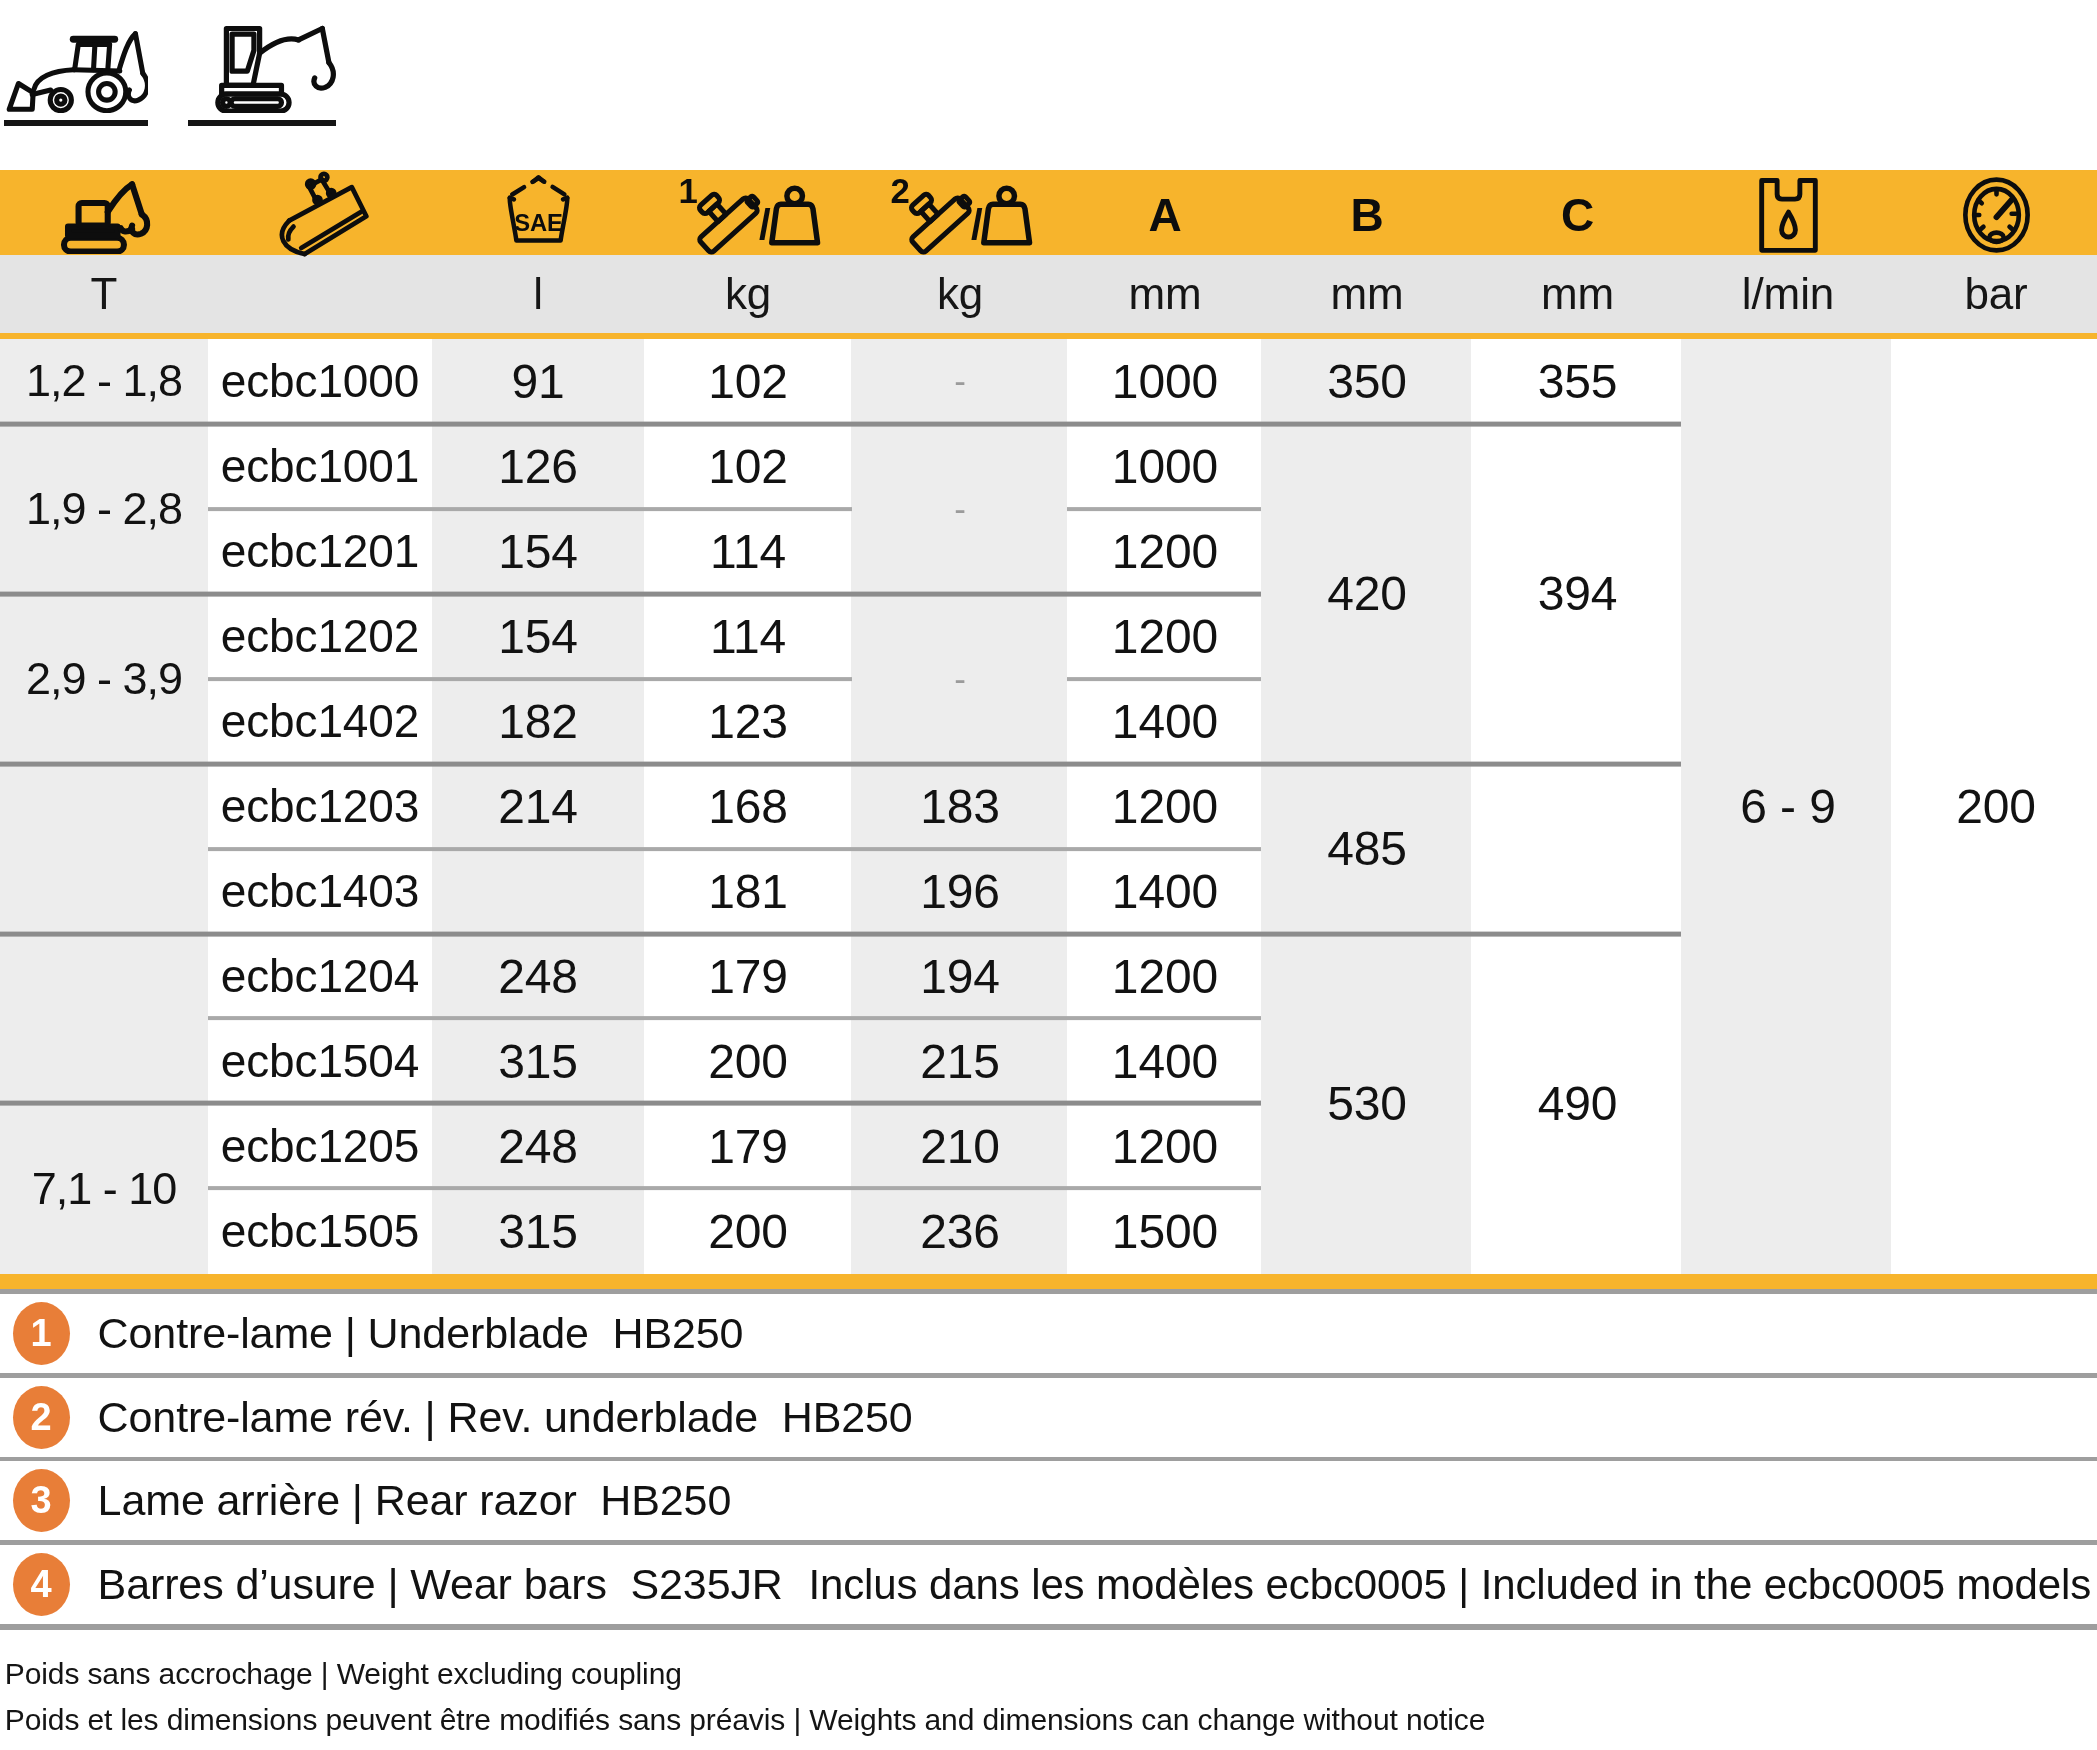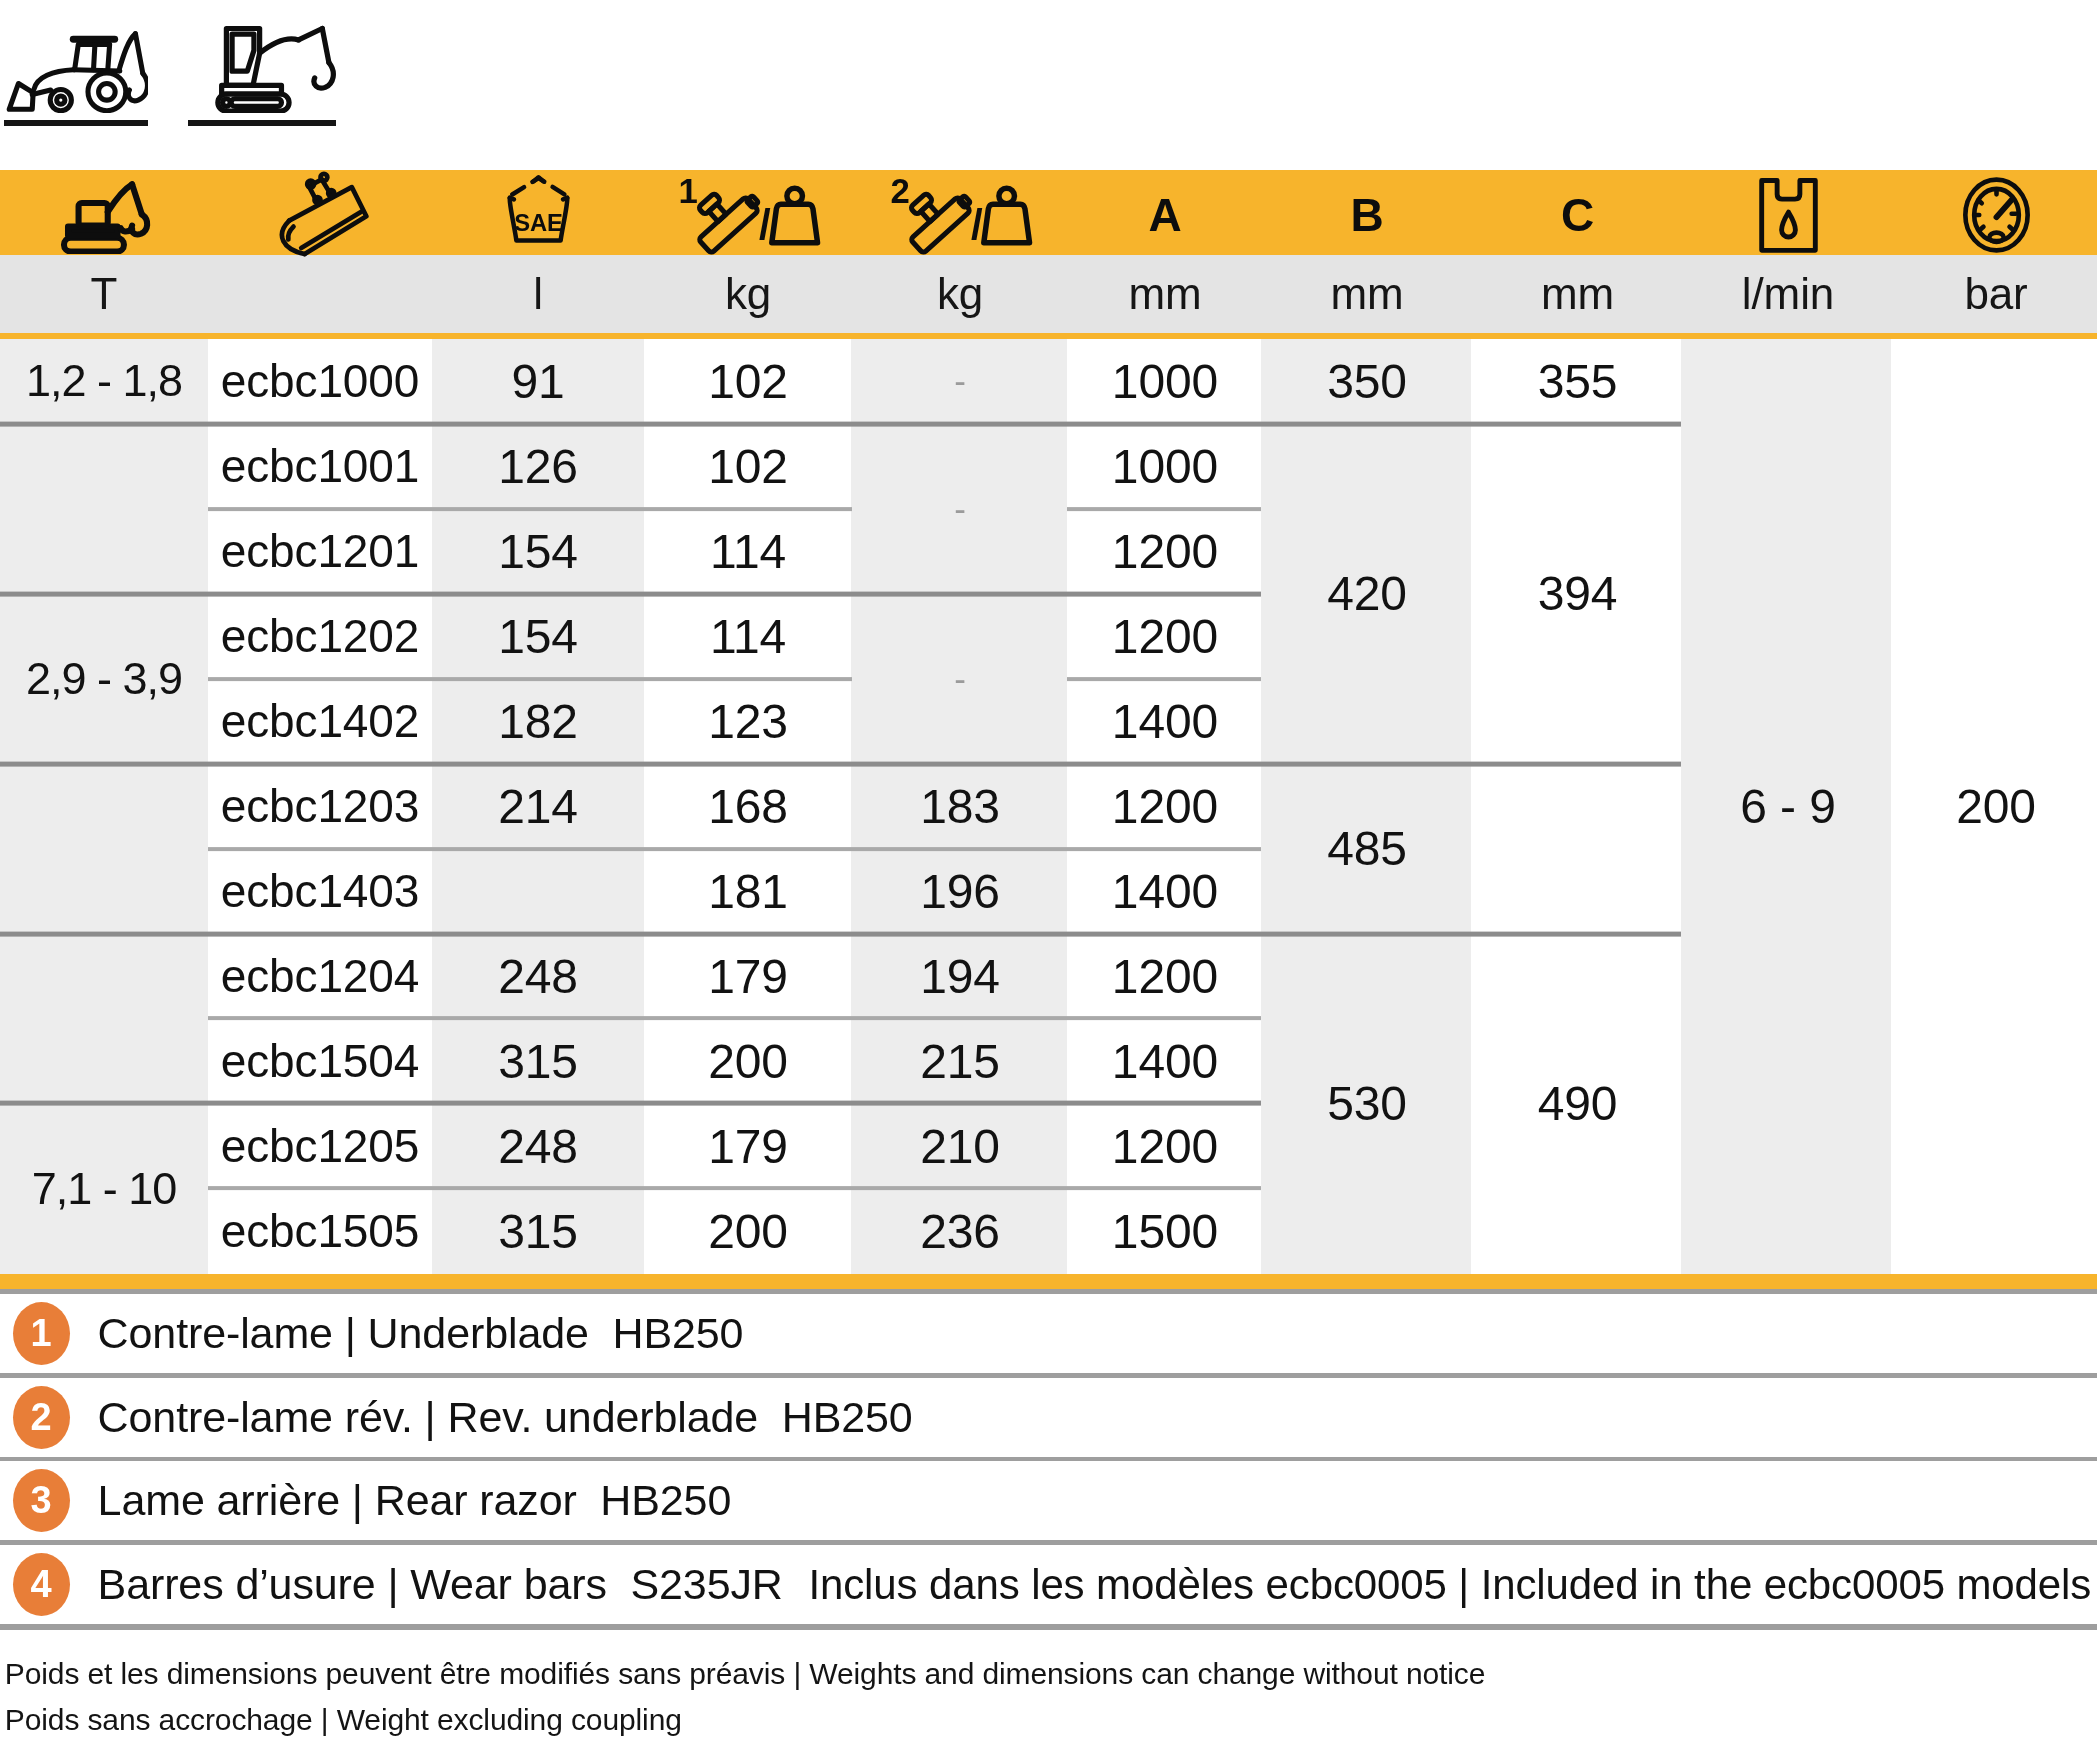"1,9 - 2,8" div.cell { html: none -> <div>1,9 - 2,8</div> }
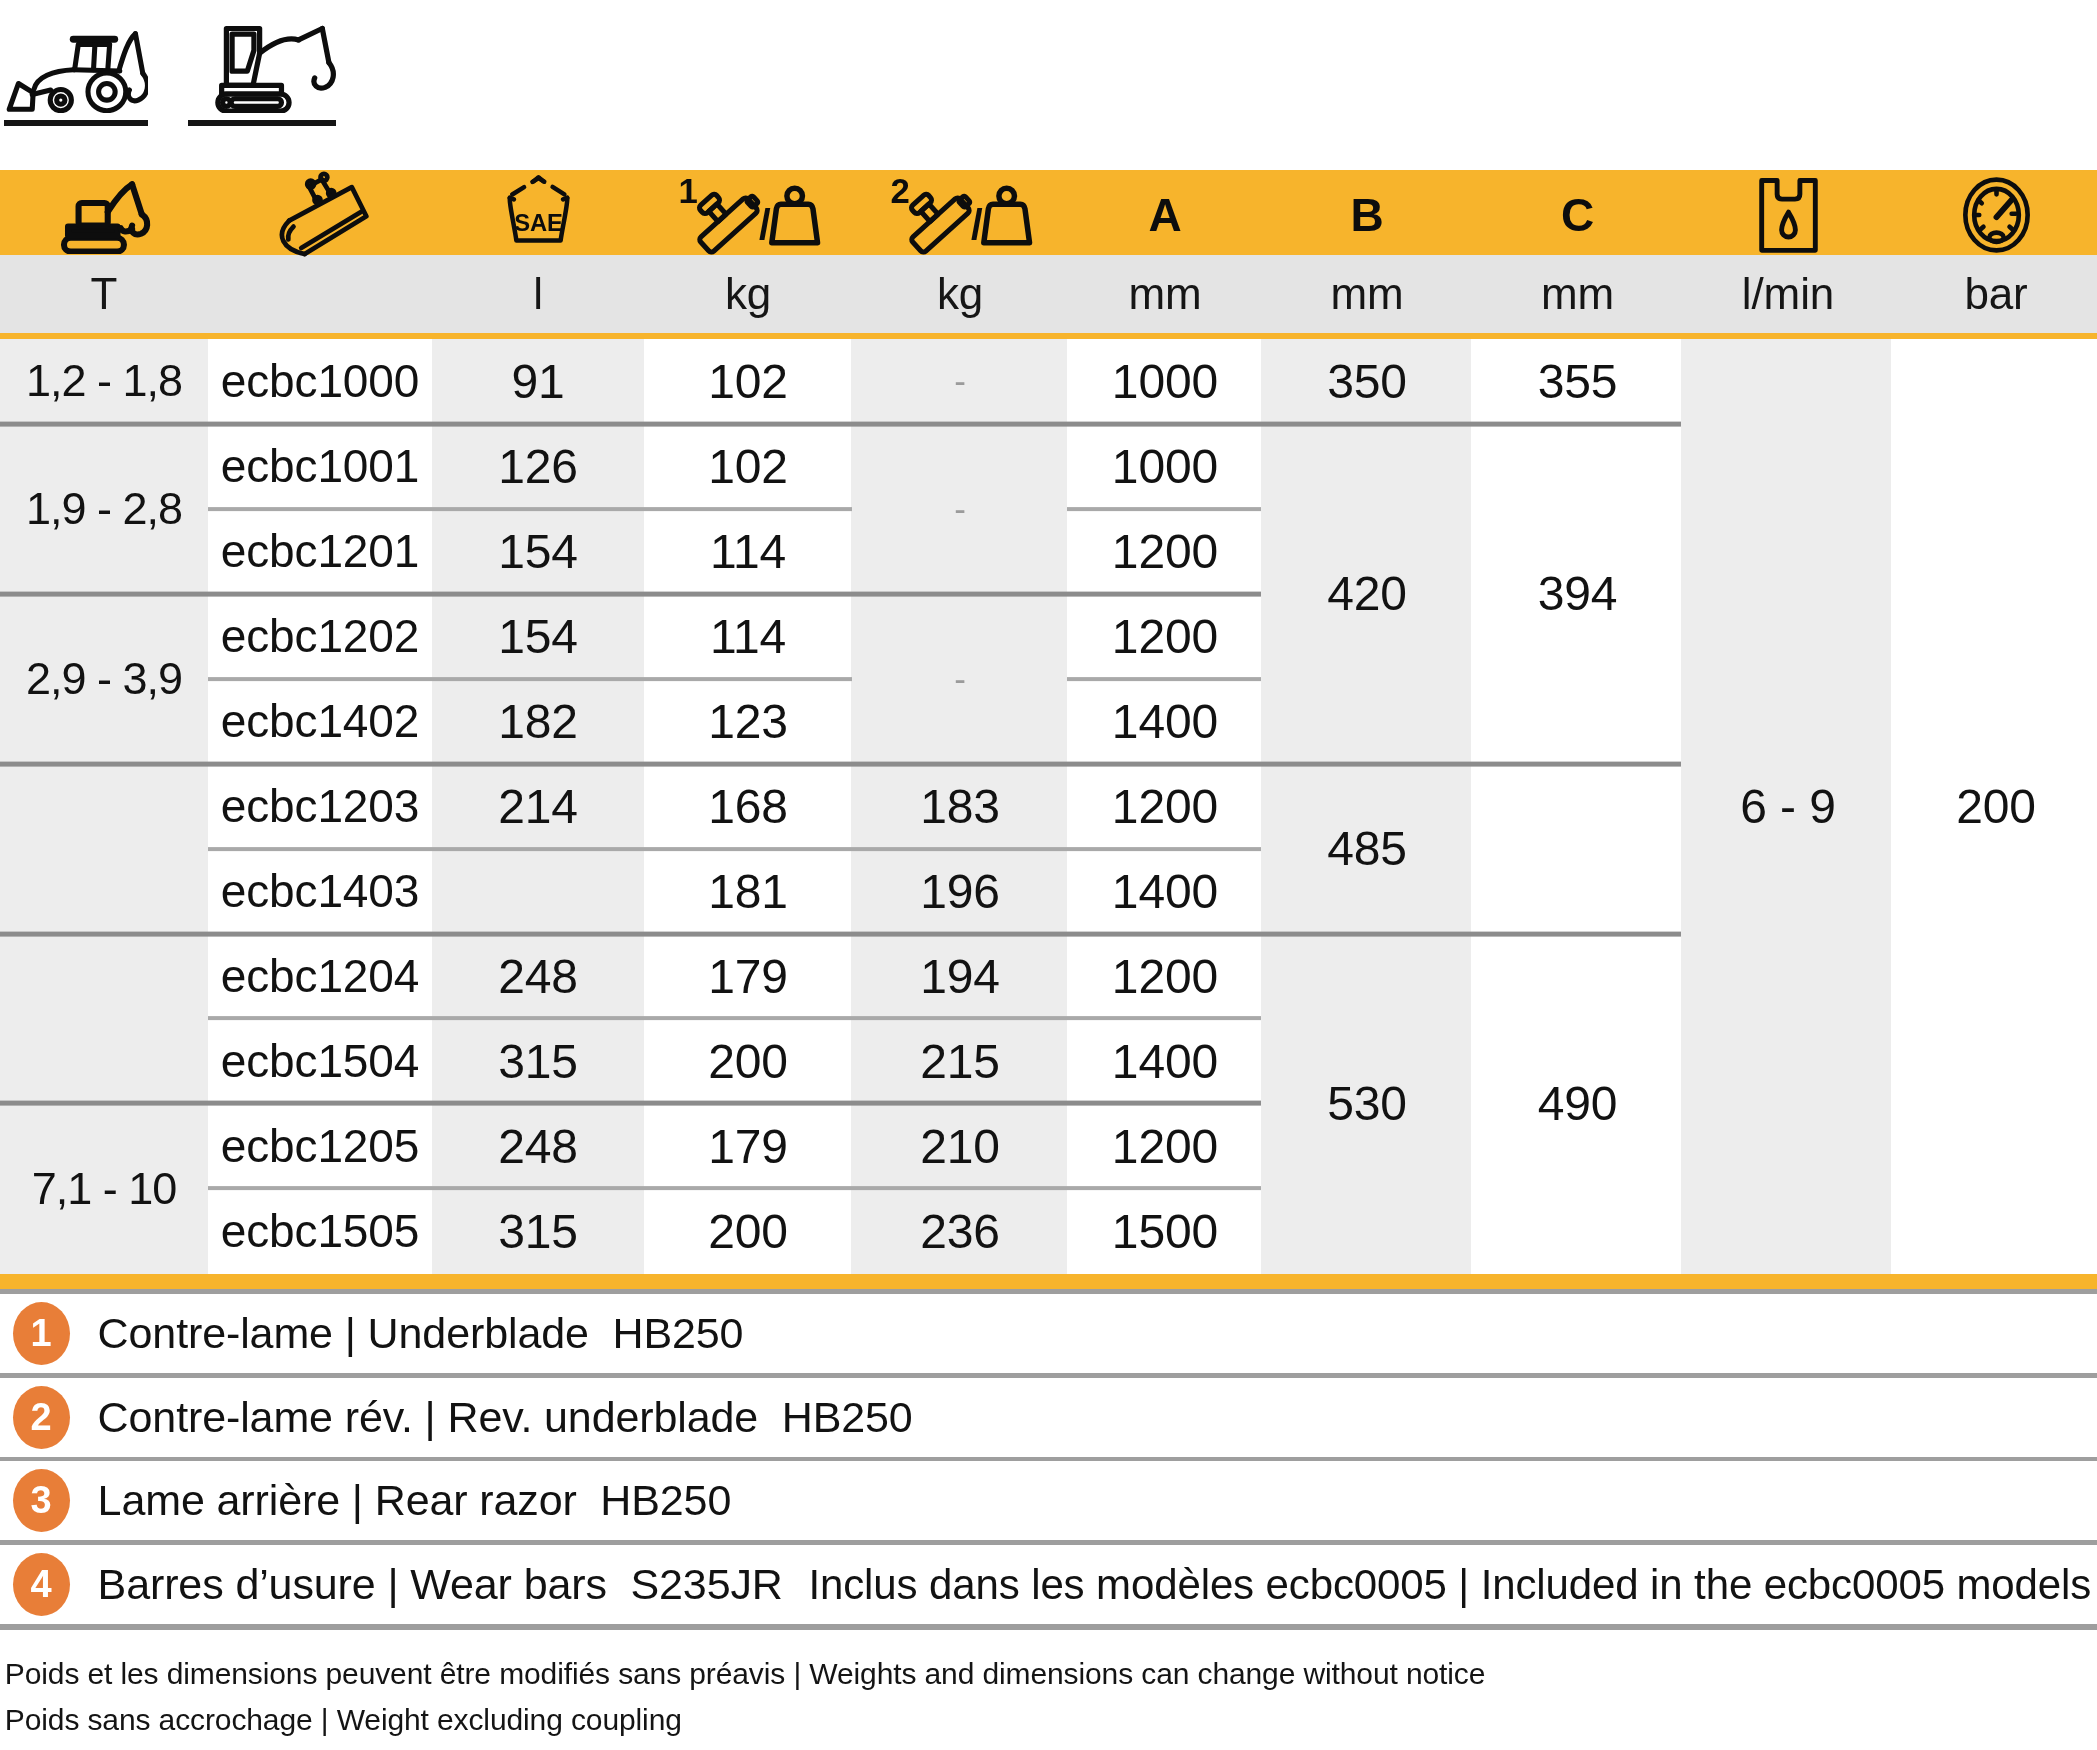"Poids et les dimensions peuvent" div.line { order: before "Poids sans accrochage | Weight" -> after "Poids sans accrochage | Weight" }
